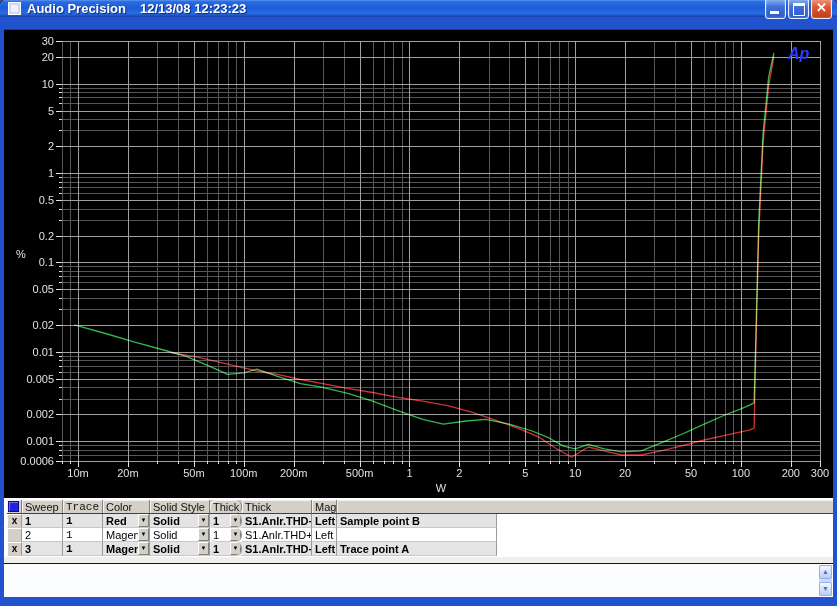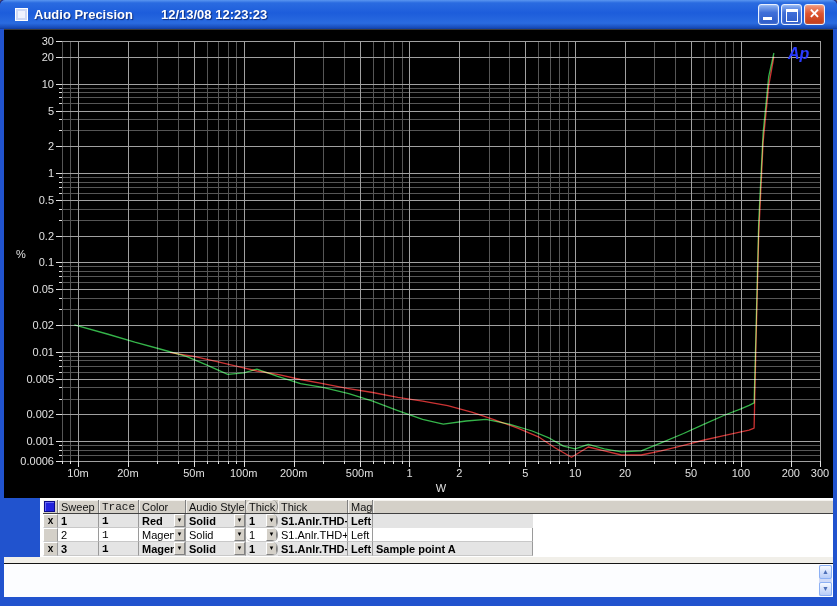"Audio Precision" .titlebar { height: 29px -> 17px; padding: 0 12px -> 0 5px }
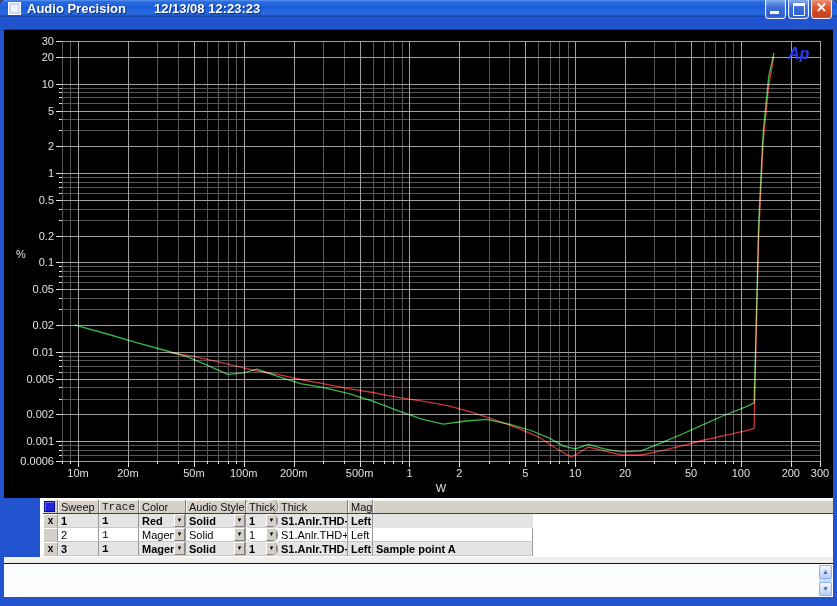"12/13/08 12:23:23" .tb-date { margin-left: 28px -> 14px }
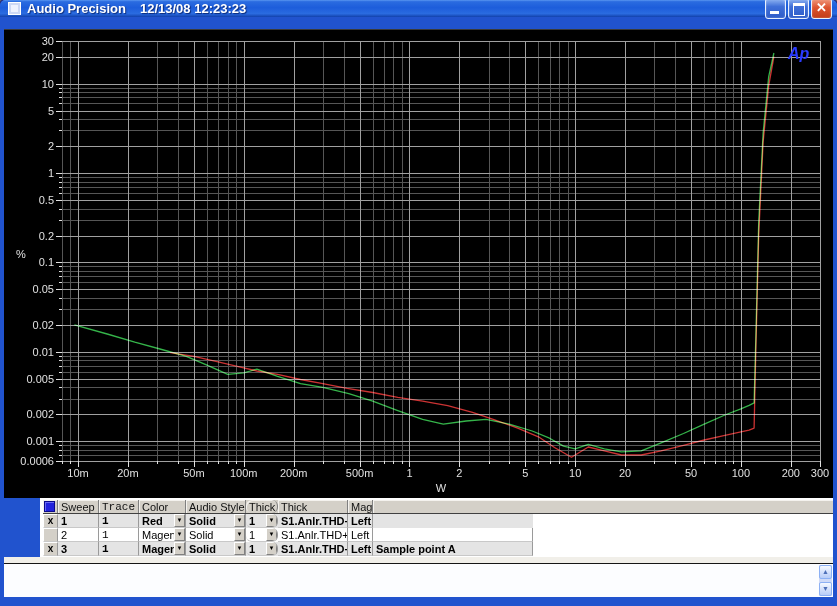"Sweep" .table-panel { margin-left: 36px -> none }
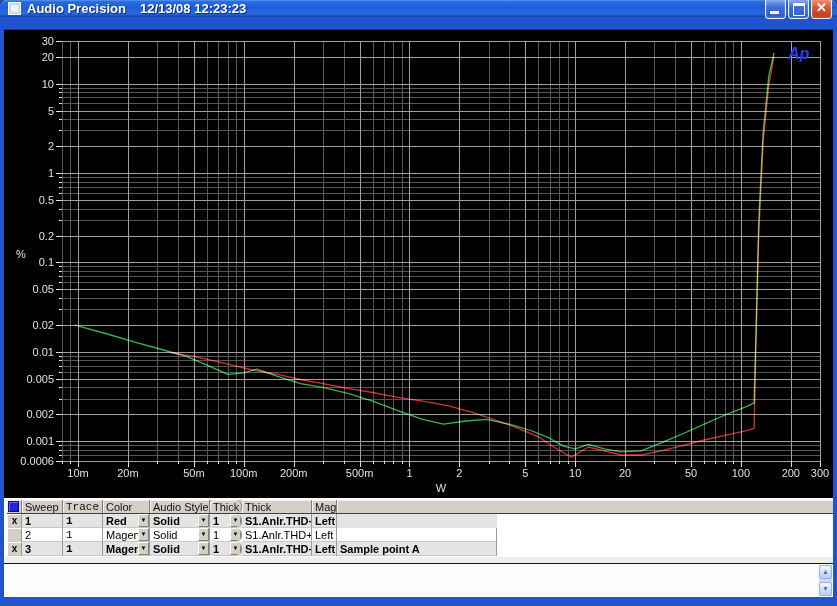"Audio Style" div.tc { text: Audio -> Solid }
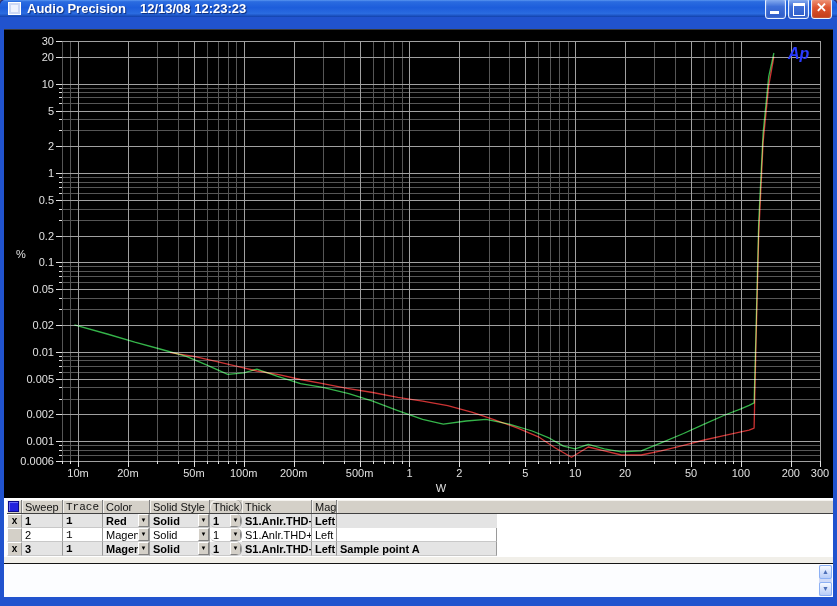"Sample point B" div.tc { html: none -> <div>Sample point B</div> }
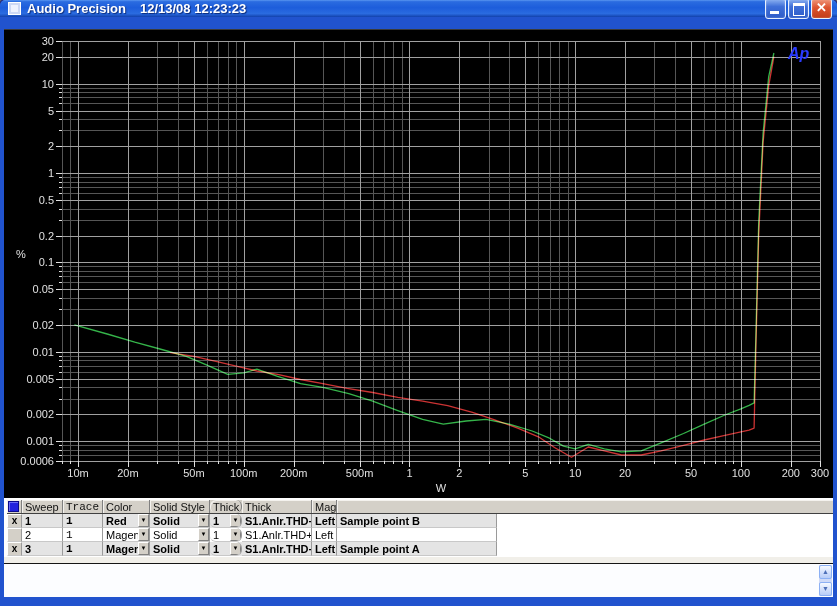"Sample point A" div.tc { text: Sample -> Trace }
